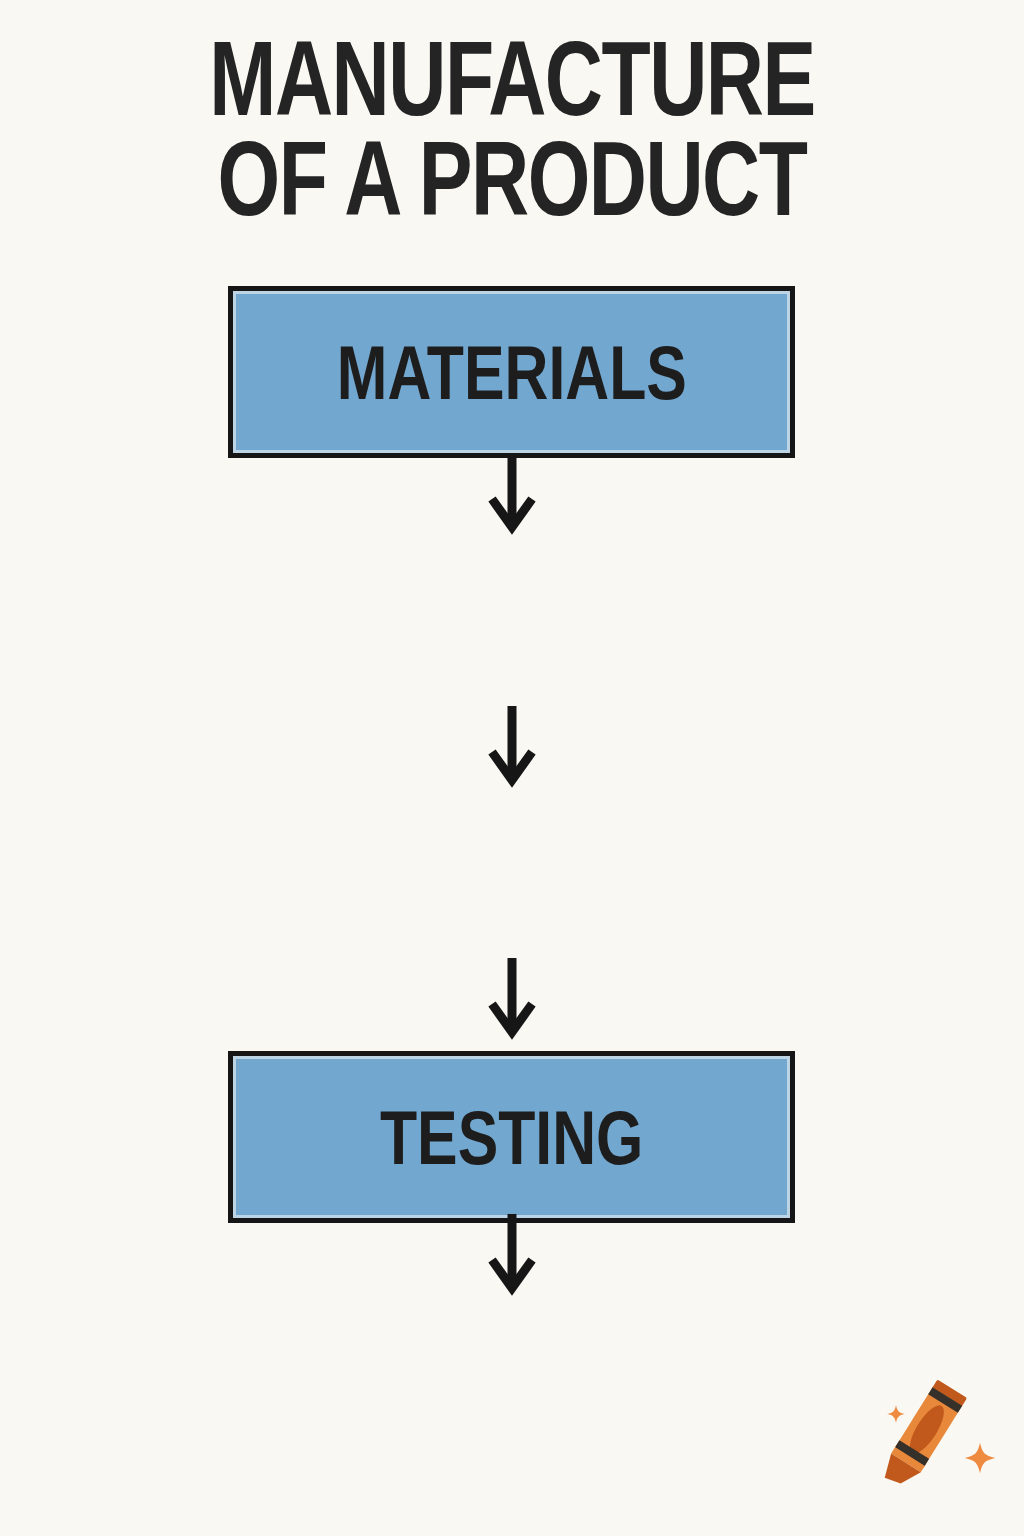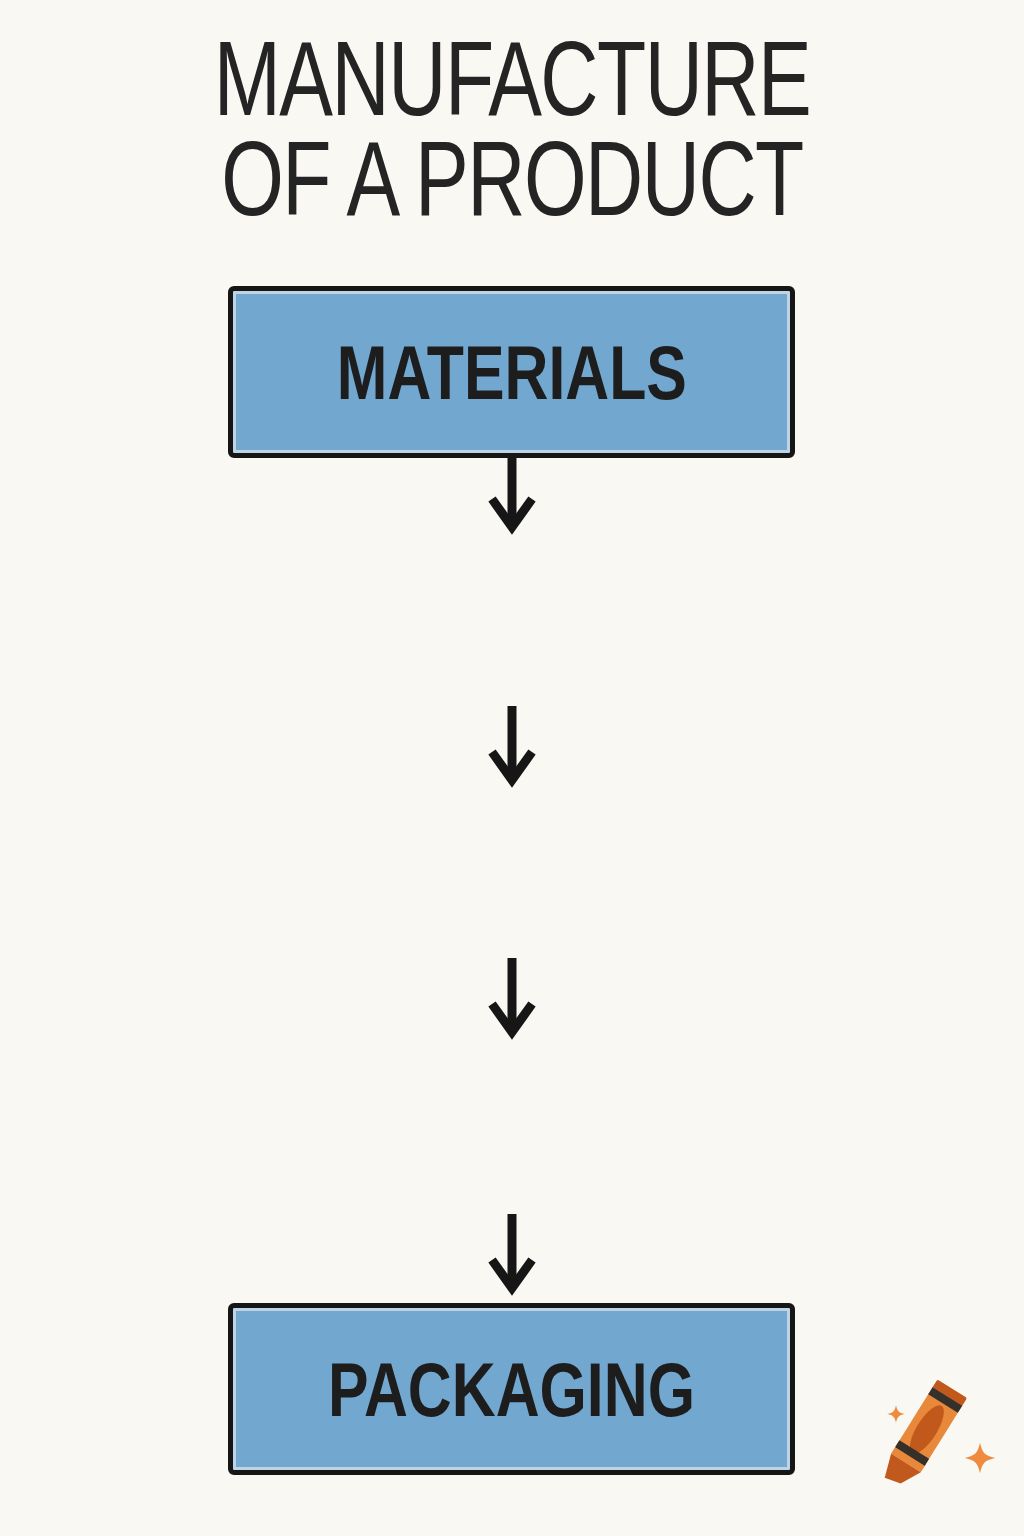"MANUFACTURE" .title { font-weight: normal -> bold }
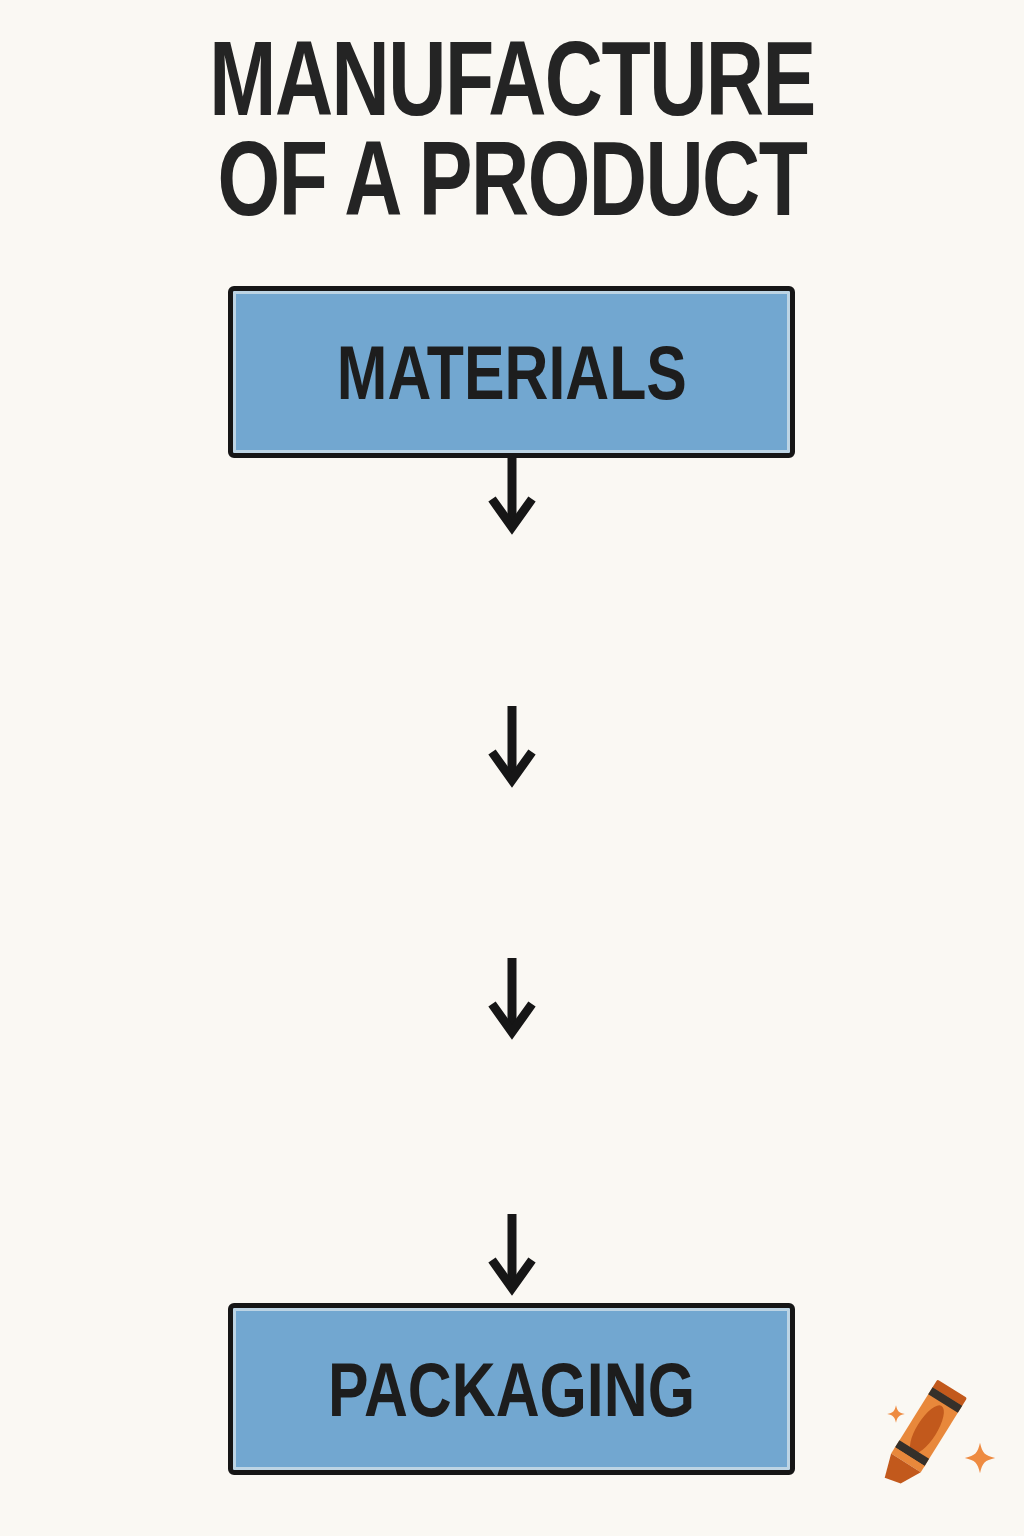"MATERIALS" .box { border-radius: 6px -> 0 }
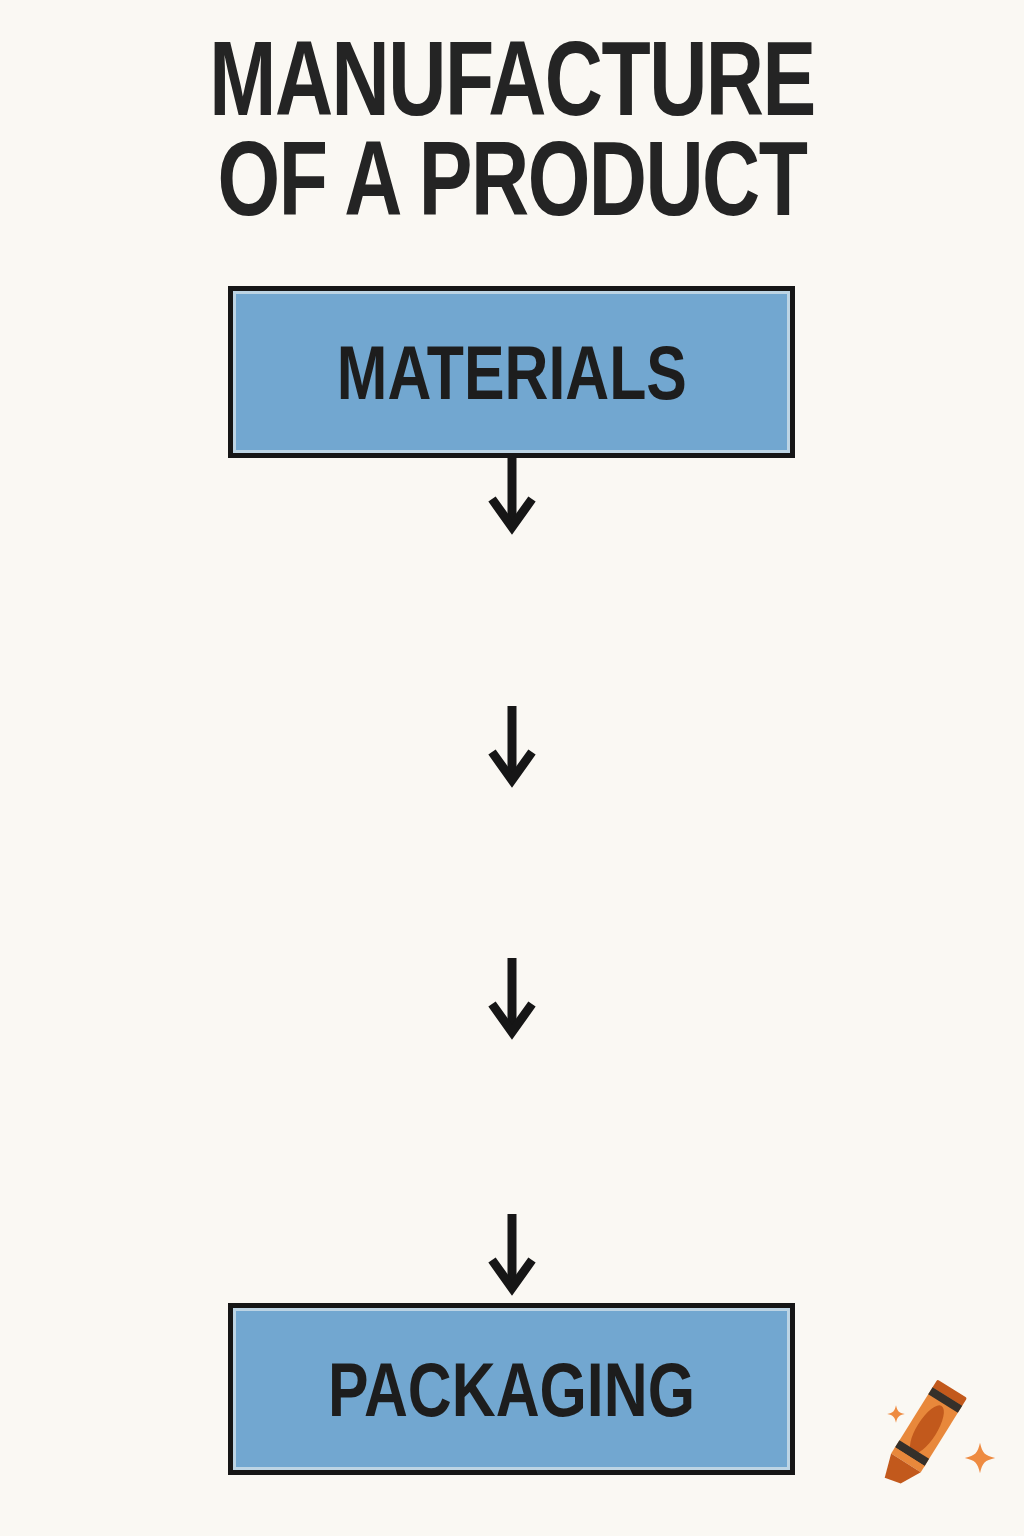"TESTING" div.box { html: none -> <div> <span>TESTING</span> </div> }
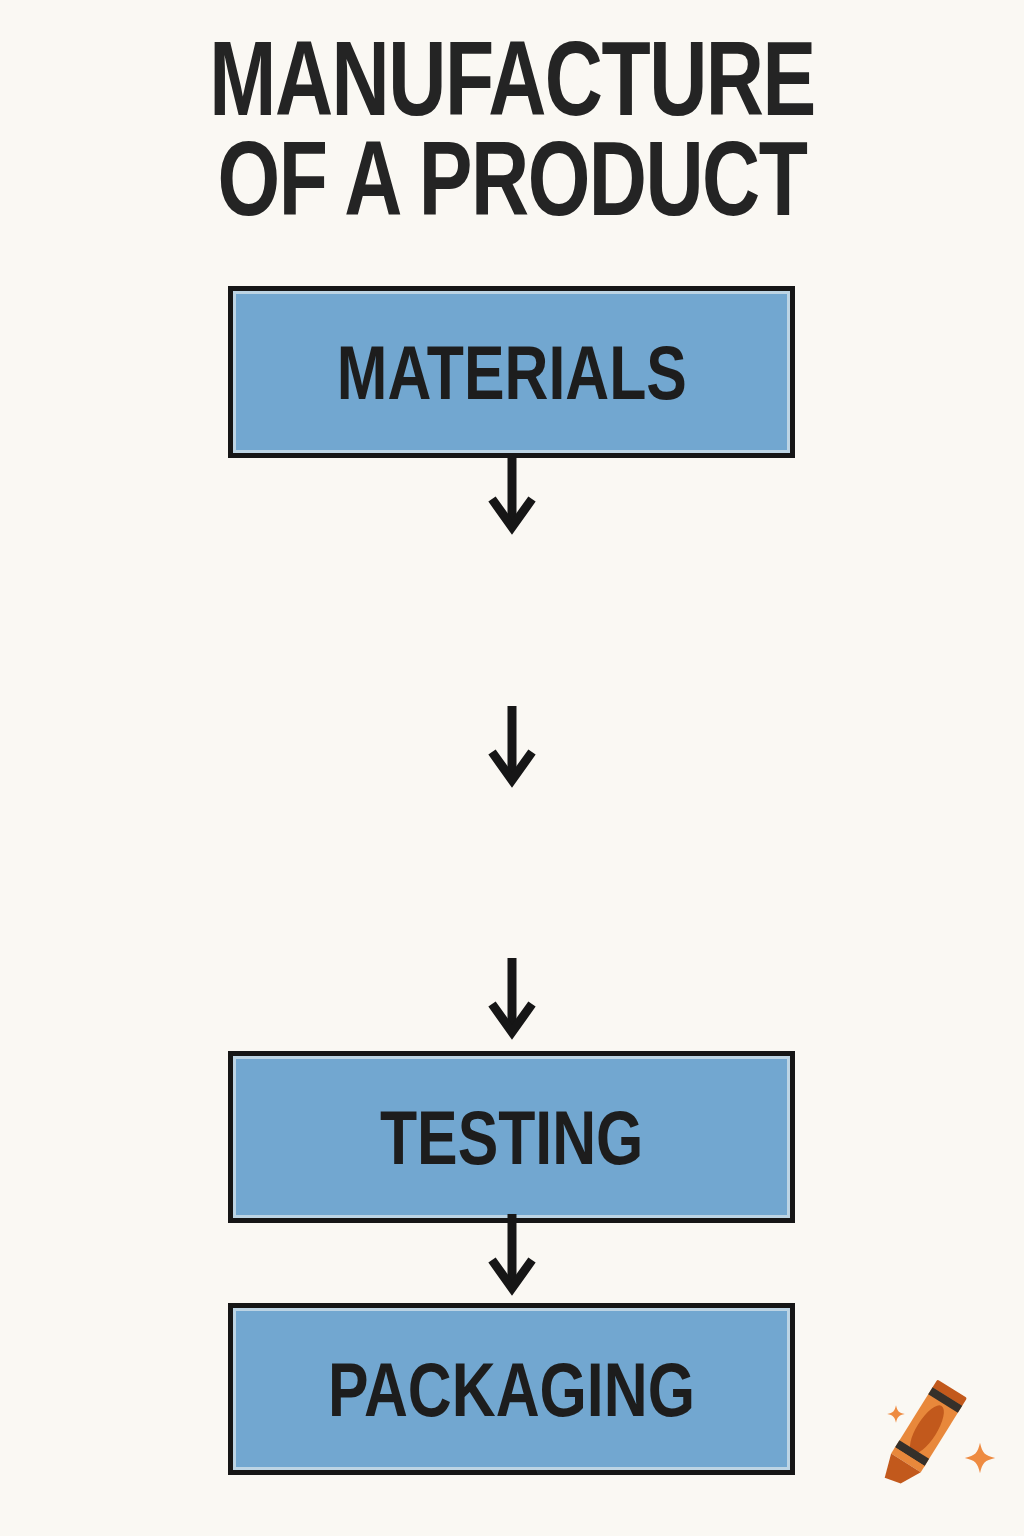"PACKAGING" div.box { html: <div> <span>PACKAGING</span> </div> -> none }
